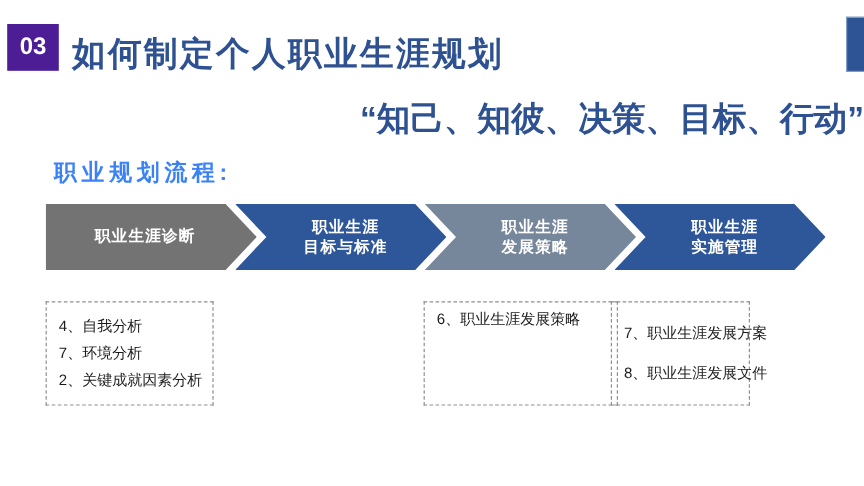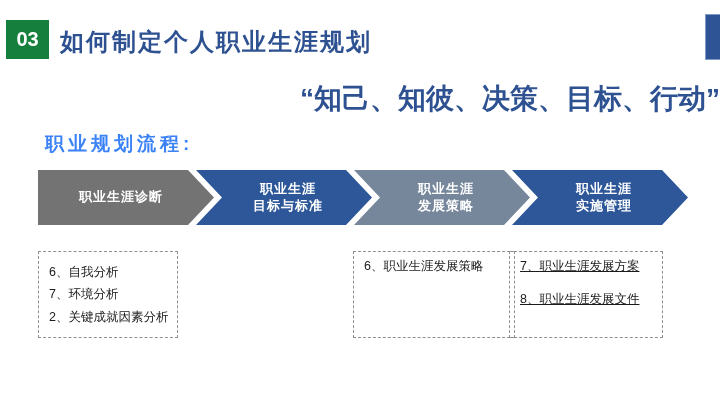"03" div.section-badge { background: #15803d -> #4c1d95 }
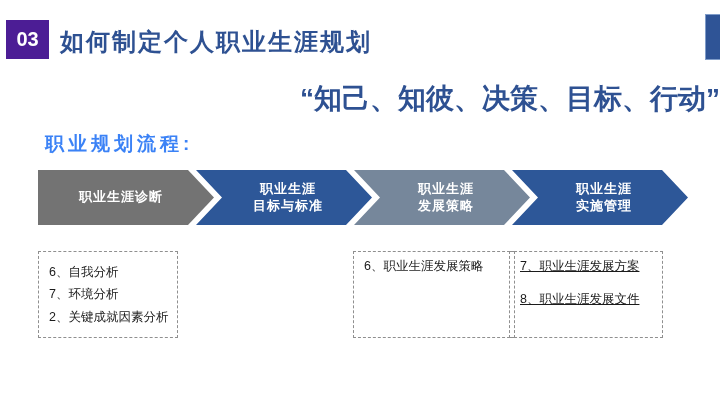"如何制定个人职业生涯规划" .slide-title { font-size: 24px -> 28px }
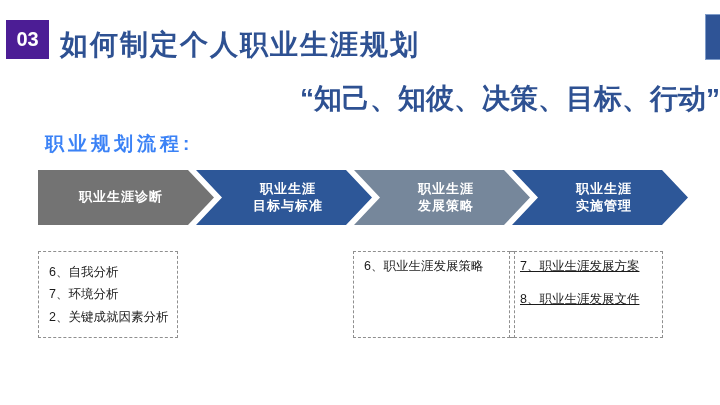"6、自我分析" div.item { text: 6 -> 4 }
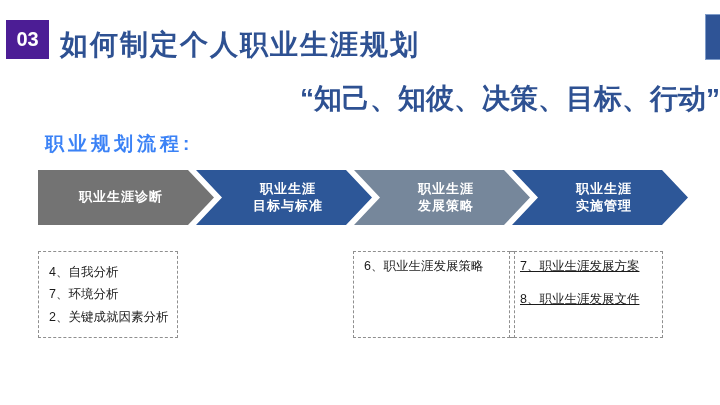"7、职业生涯发展方案" .box-pos-3 { justify-content: flex-start -> center; text-decoration: underline -> none; width: 154px -> 116px }
